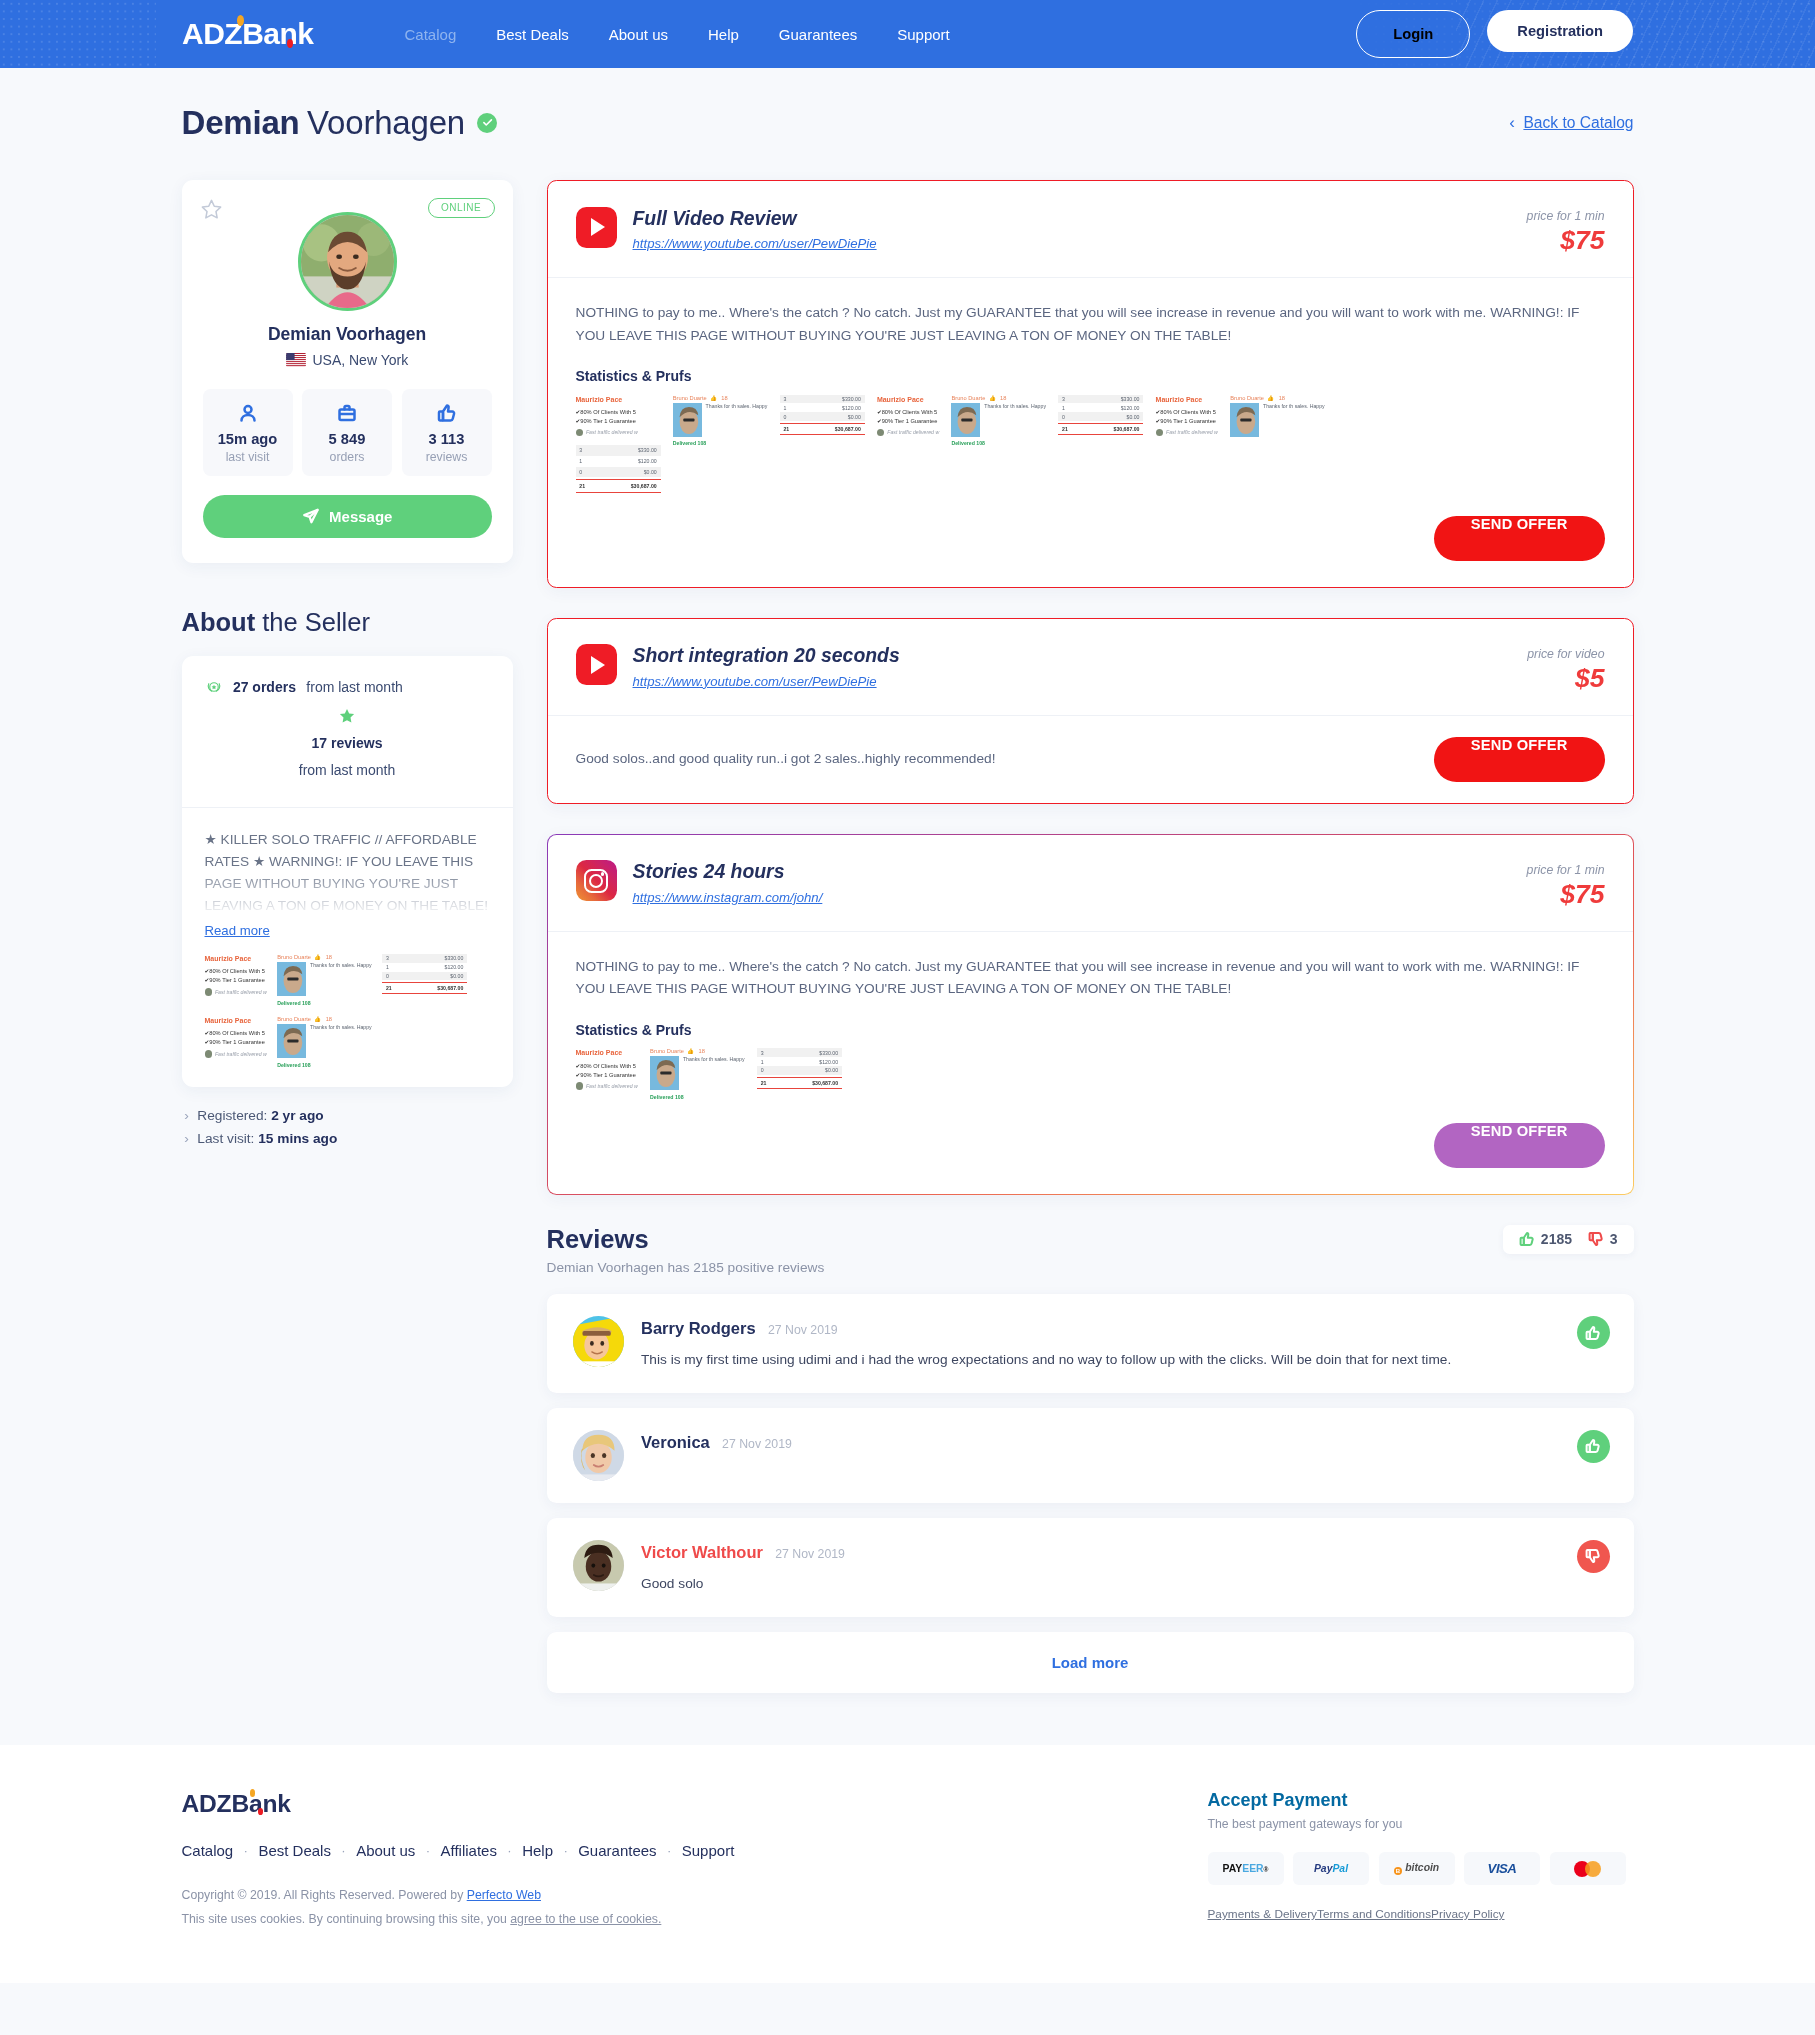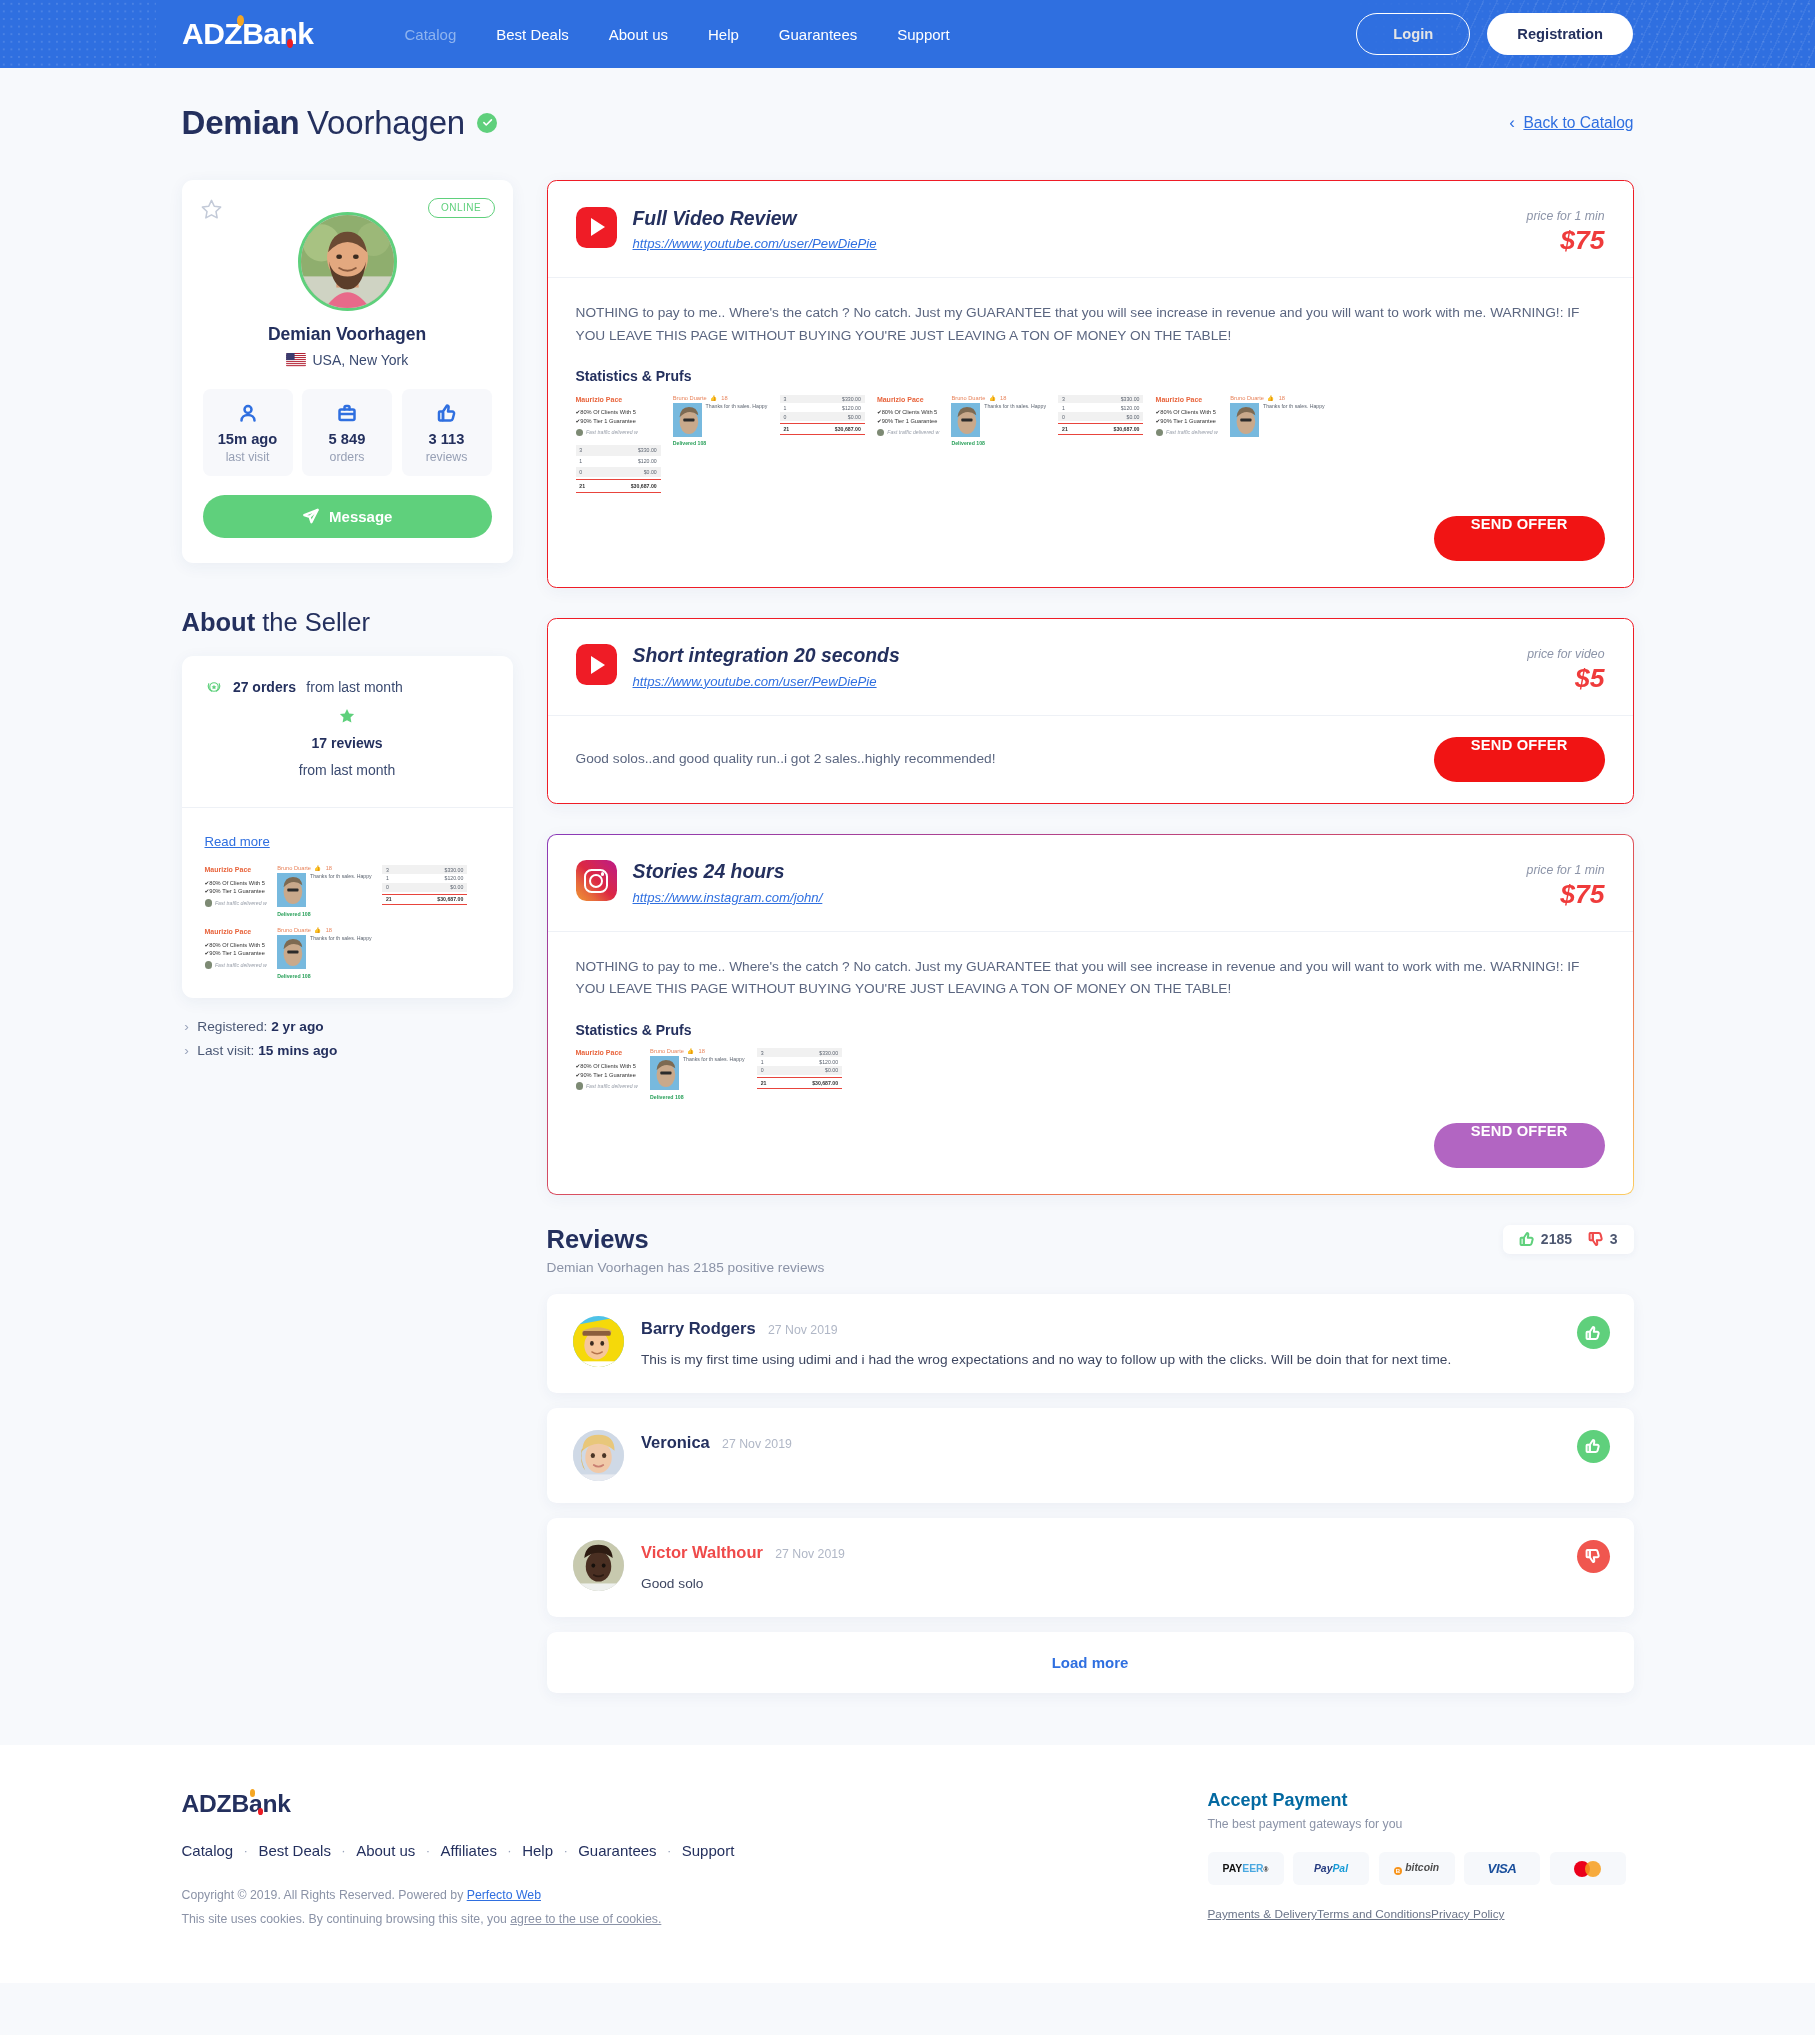"Login" .btn-login { color: #e5e5e5 -> #000000; height: 42px -> 48px }
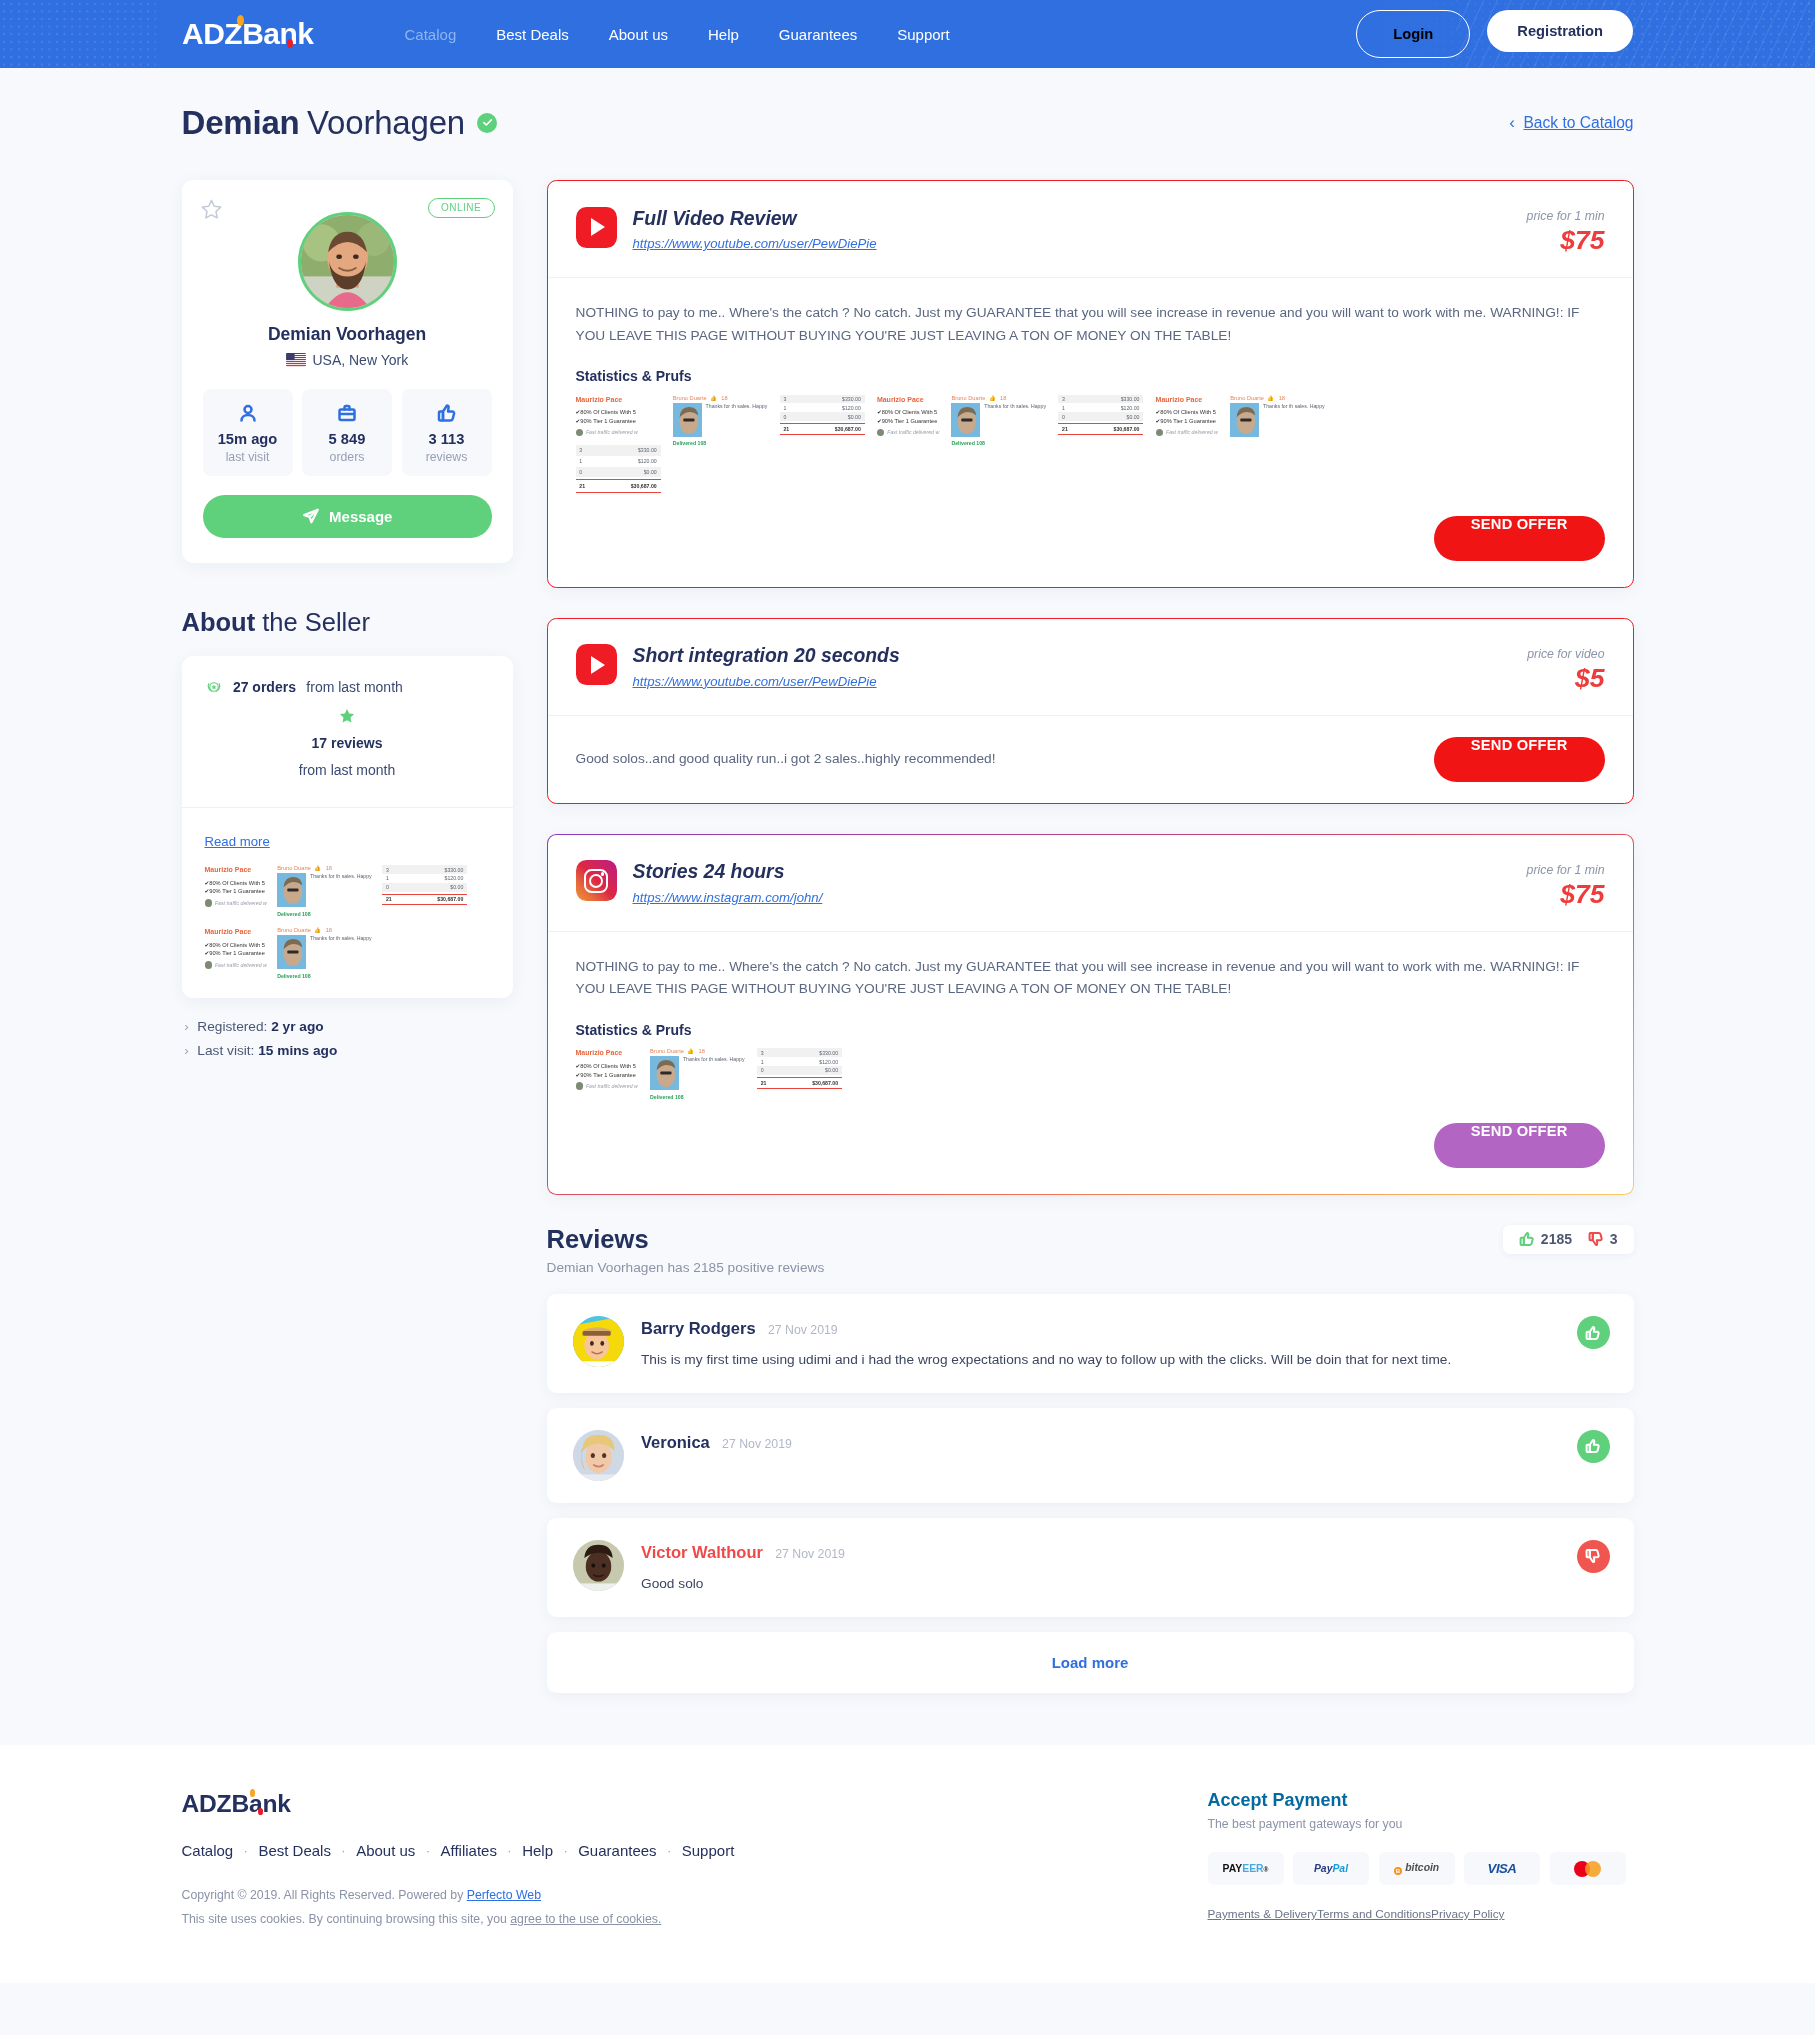"★ KILLER SOLO TRAFFIC //" div.about-text { html: none -> <div>★ KILLER SOLO TRAFFIC // AFFORDABLE RATES ★ WARNING!: IF YOU LEAVE THIS PAGE WITHOUT BUYING YOU'RE JUST LEAVING A TON OF MONEY ON THE TABLE!</div> }
